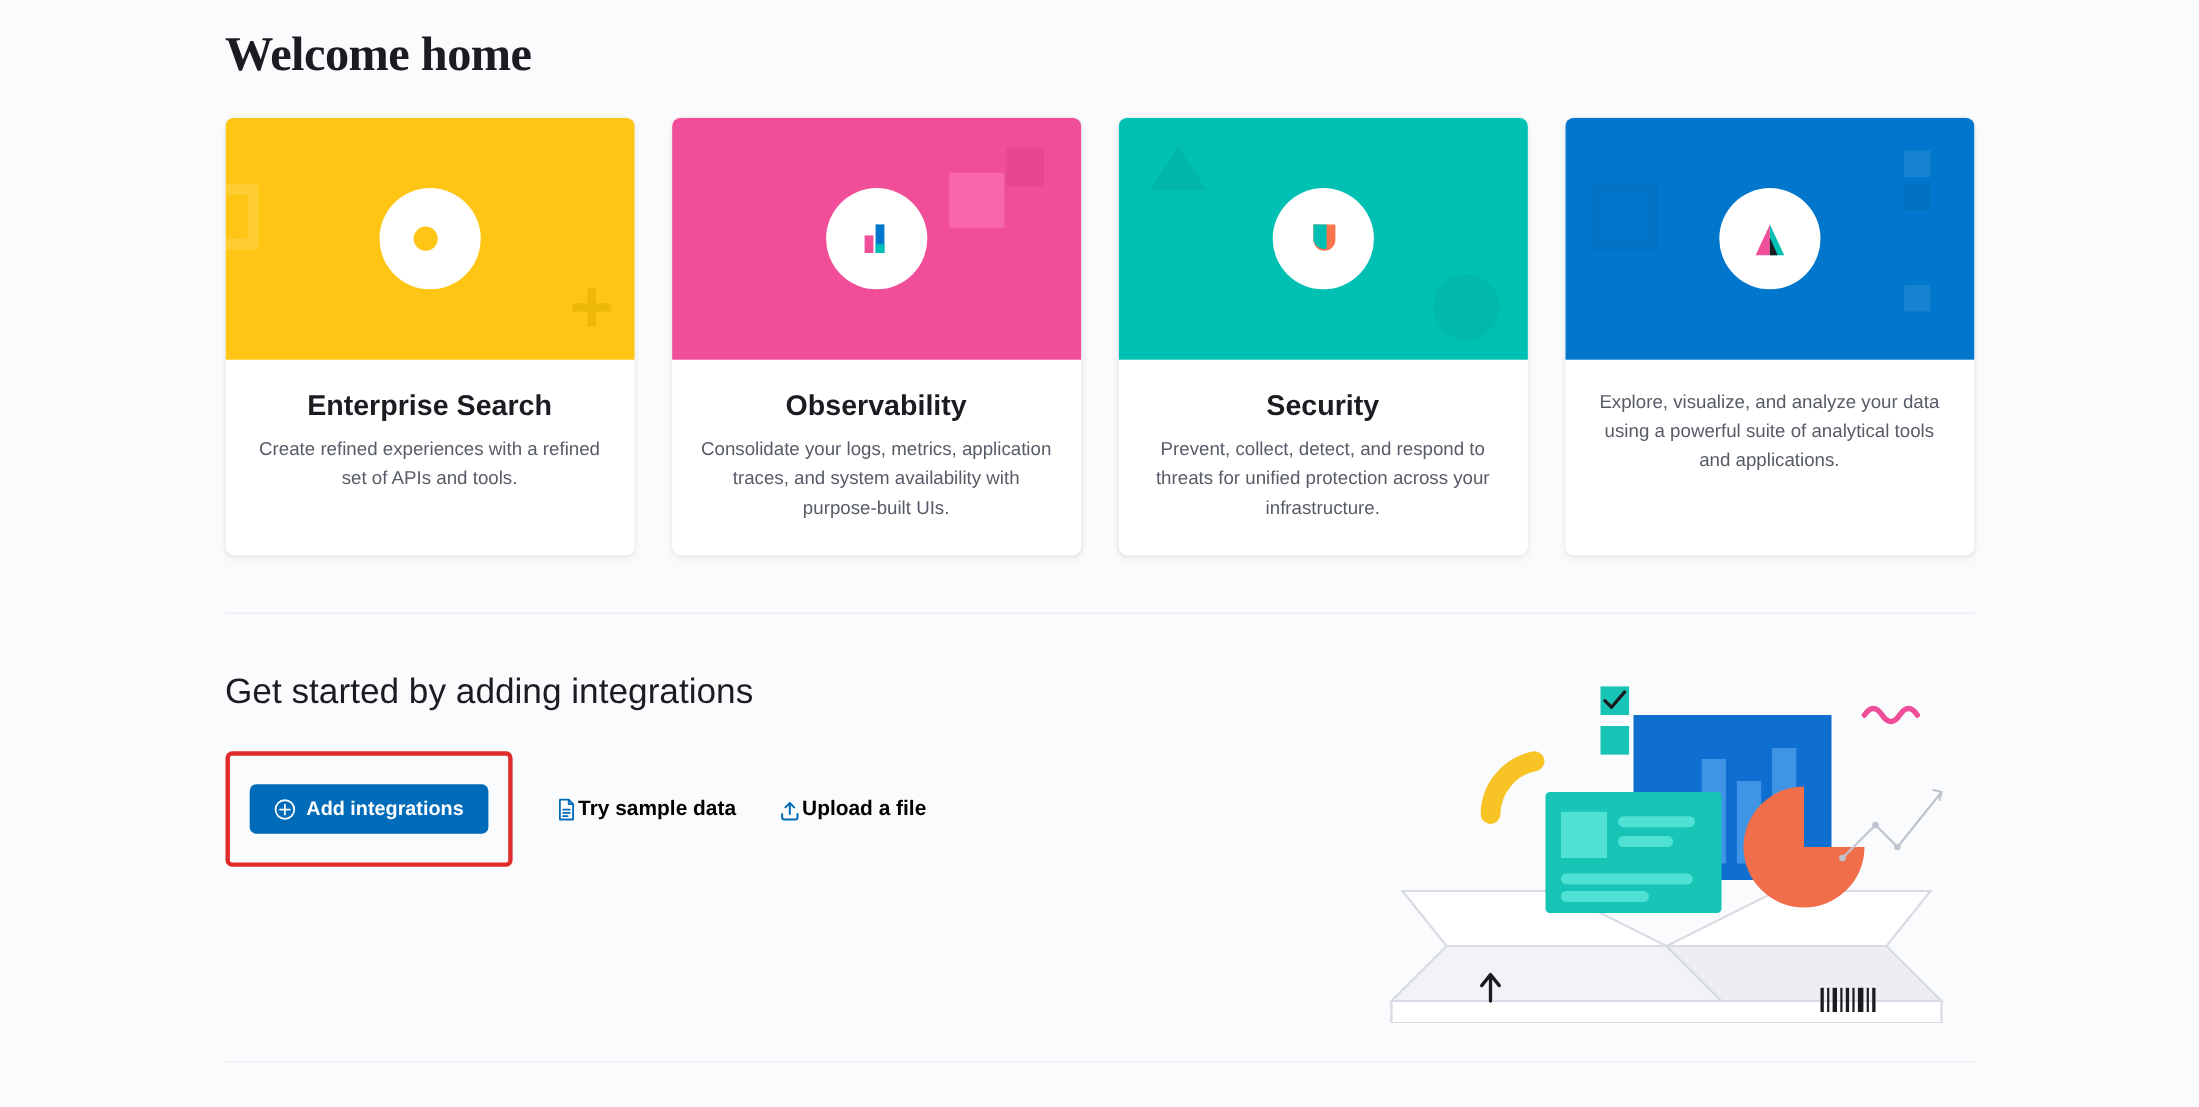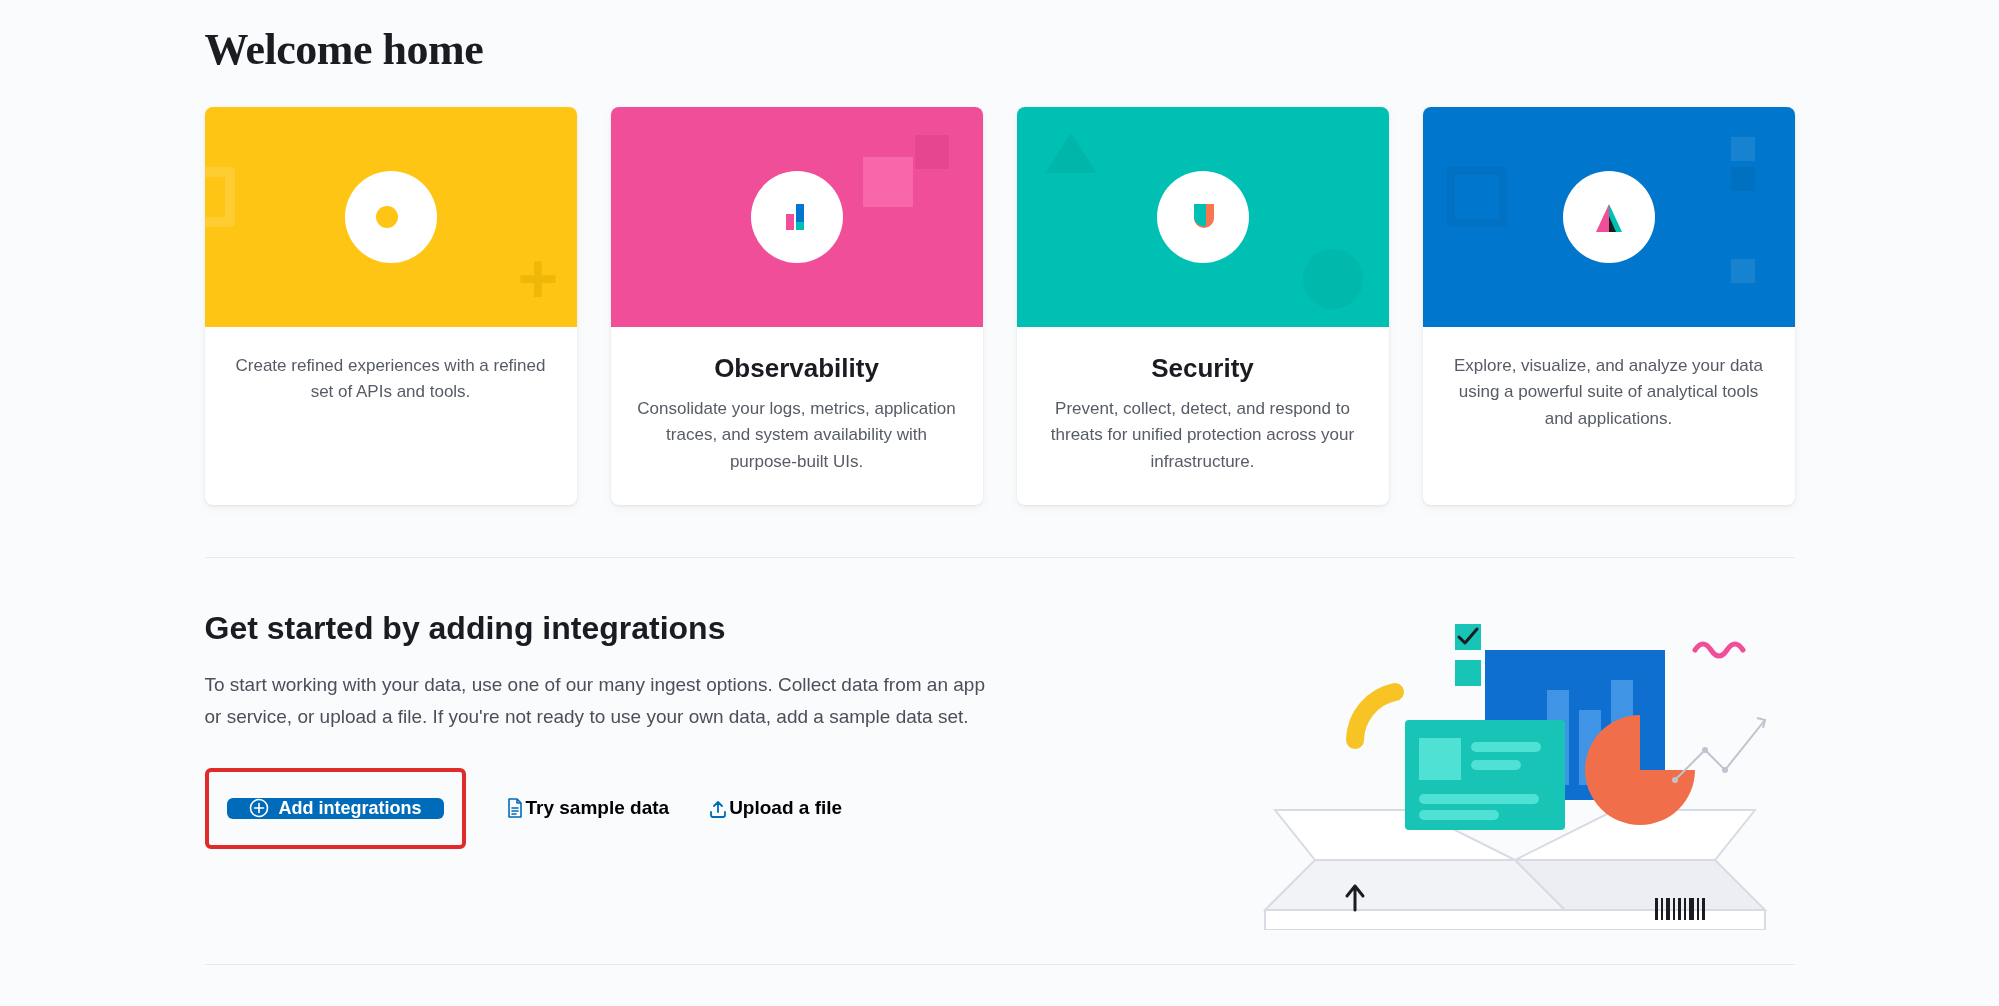"Enterprise Search" h3 { html: none -> <h3>Enterprise Search</h3> }
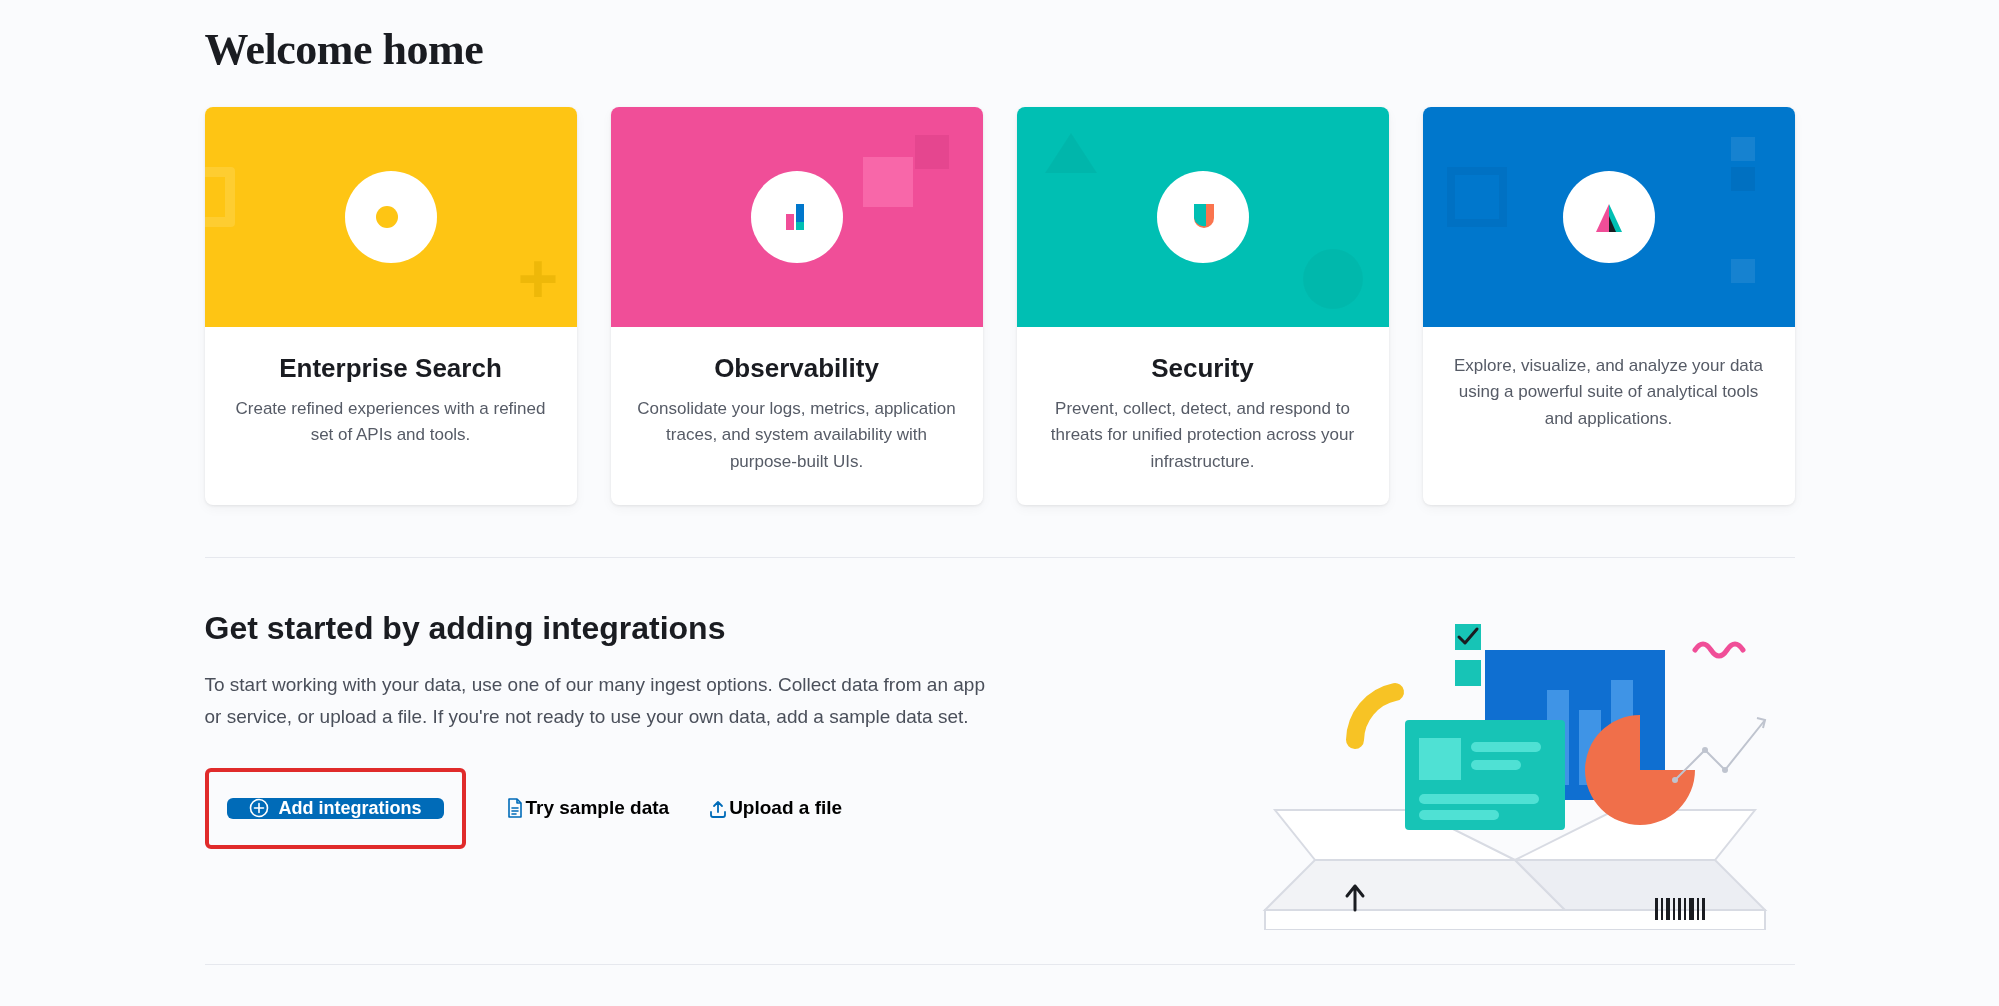"Get started by adding integrations" .gs-left h2 { font-weight: 700 -> 400; margin-bottom: 22px -> 36px }
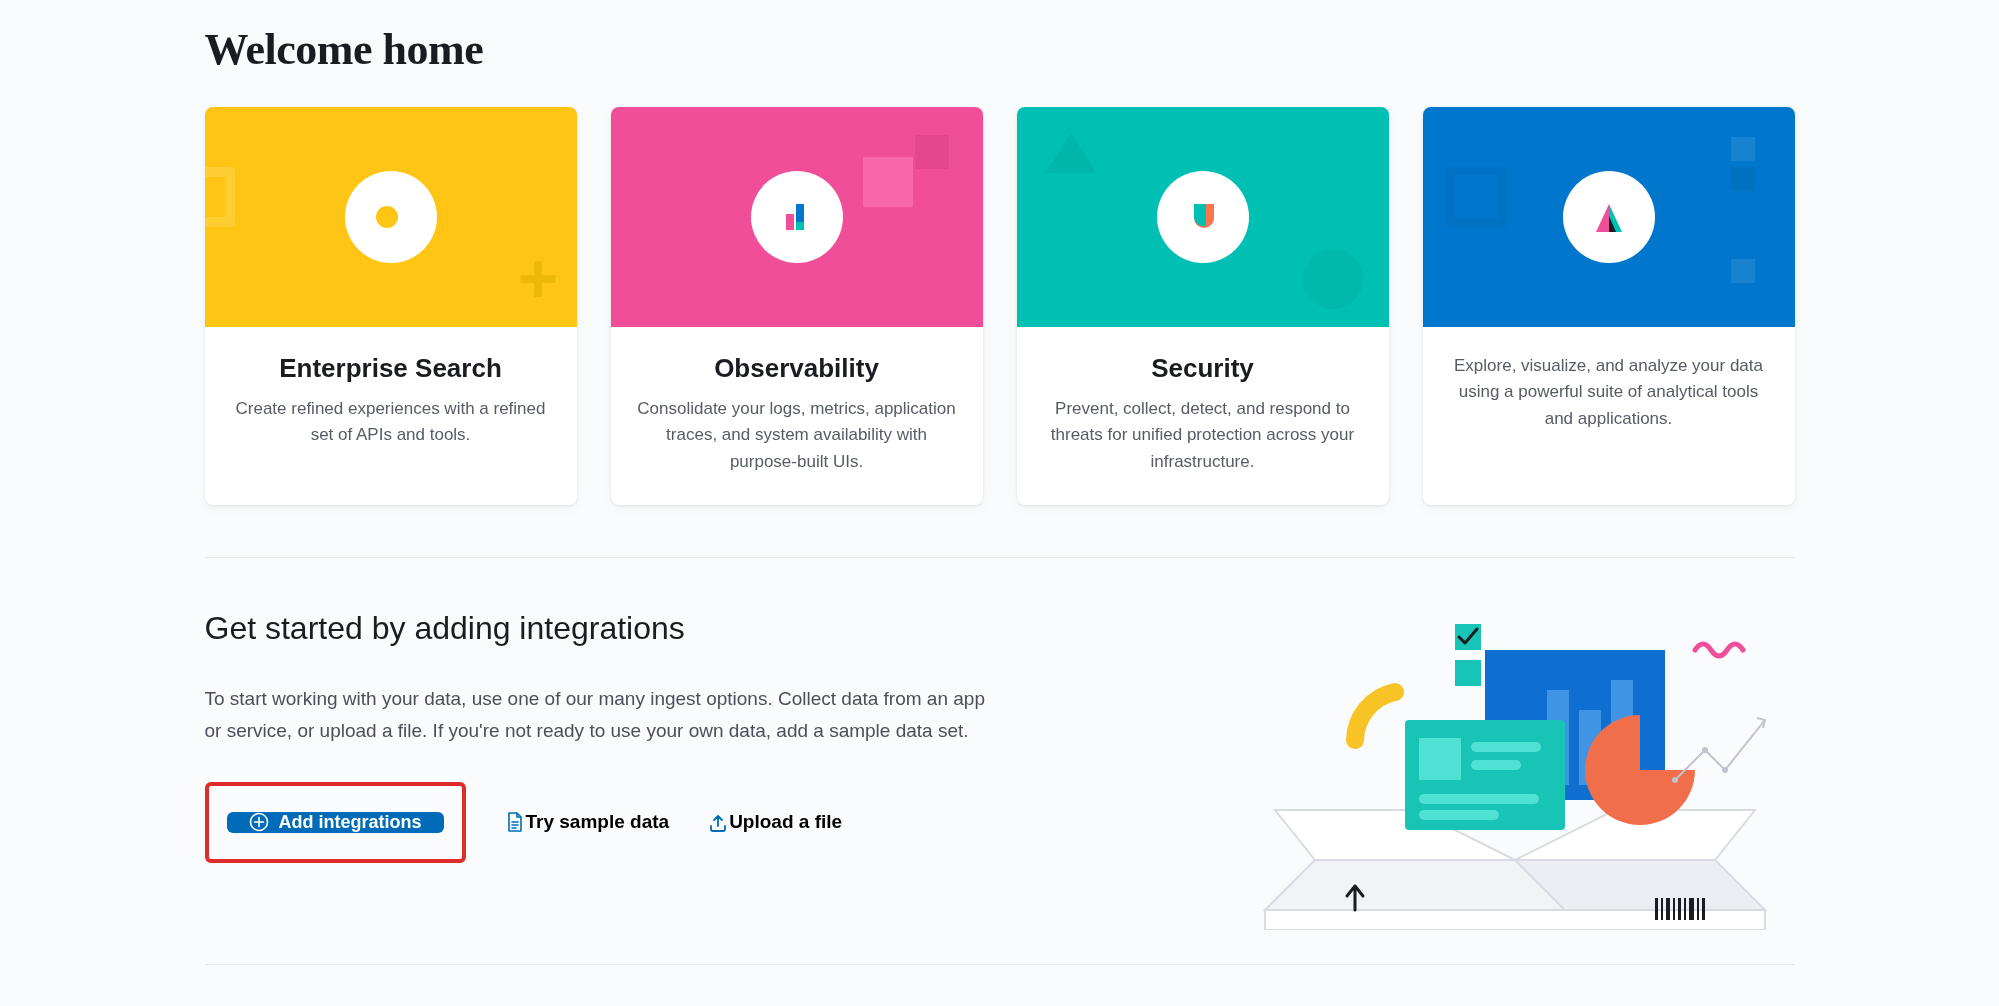"To start working with your" p { html: <p>To start working with your data, use one of our many ingest options. Collect data from an app or service, or upload a file. If you're not ready to use your own data, add a sample data set.</p> -> none }
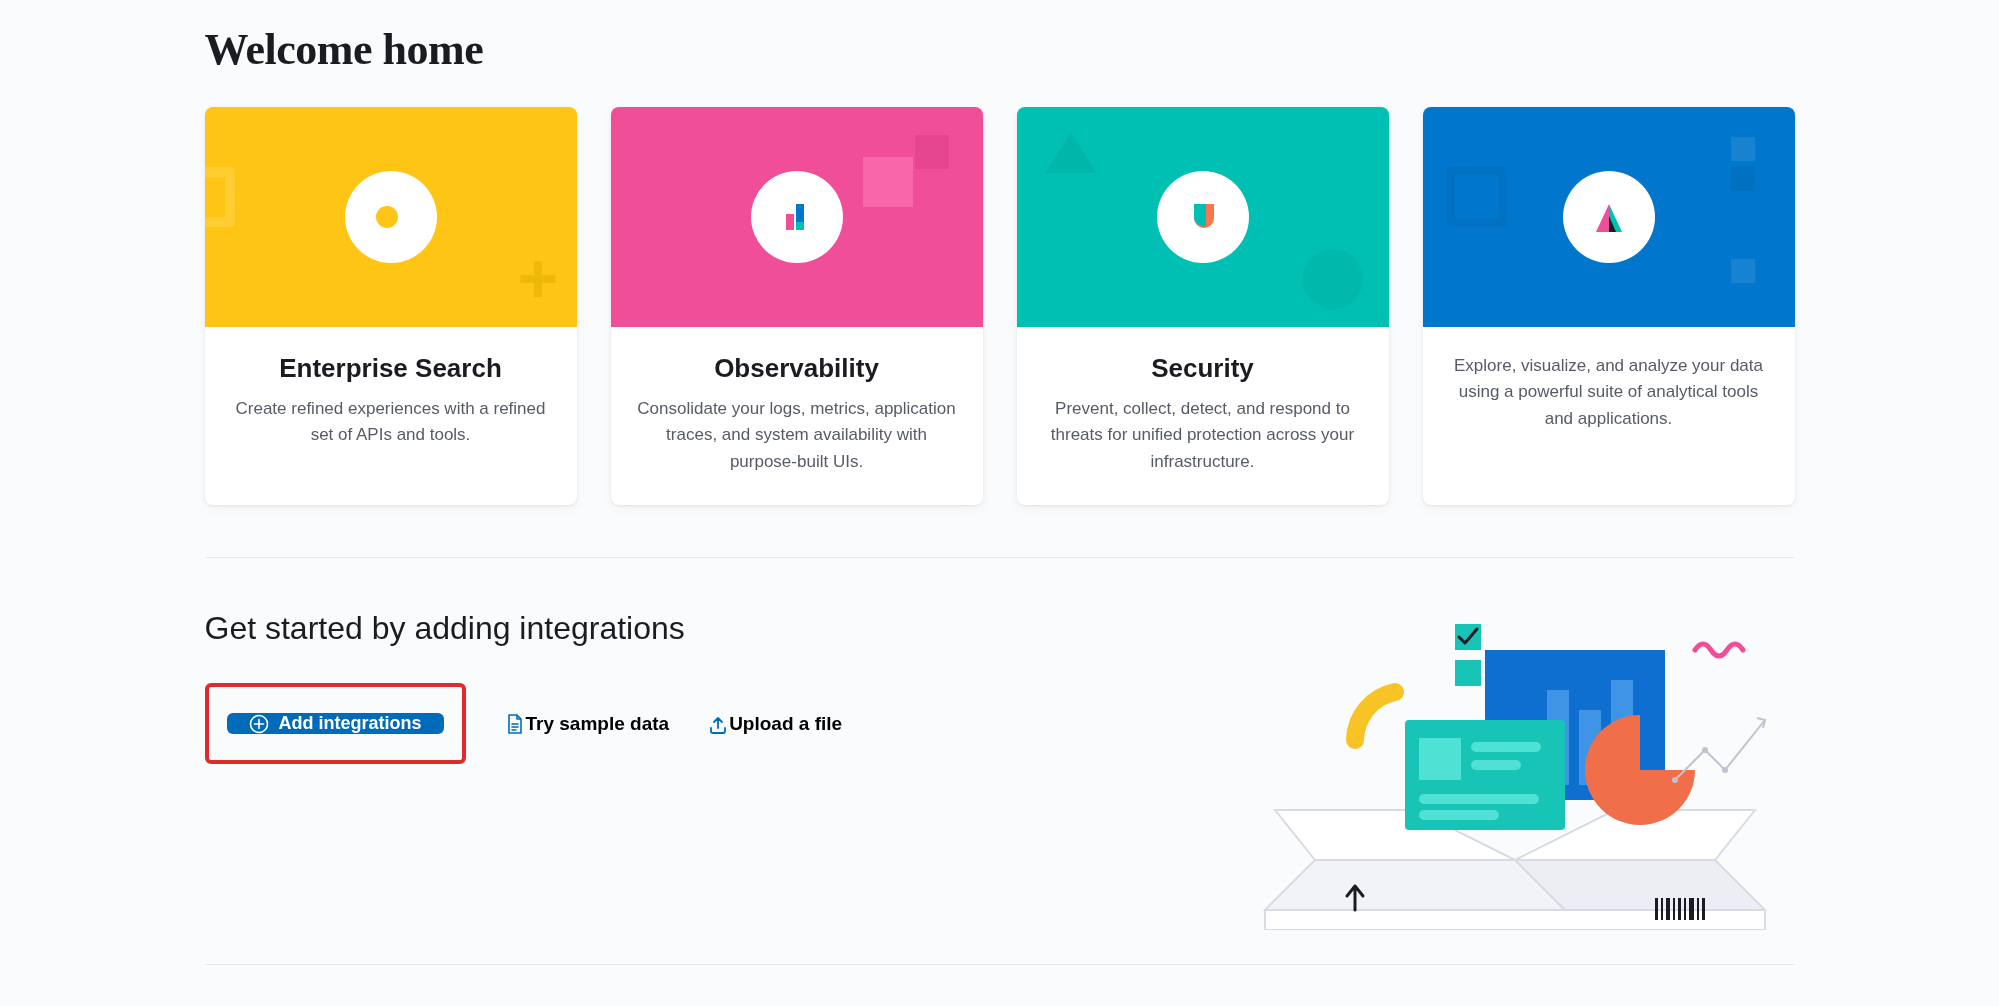"Add integrations" .btn-primary { padding: 0 22px -> 12px 22px }
